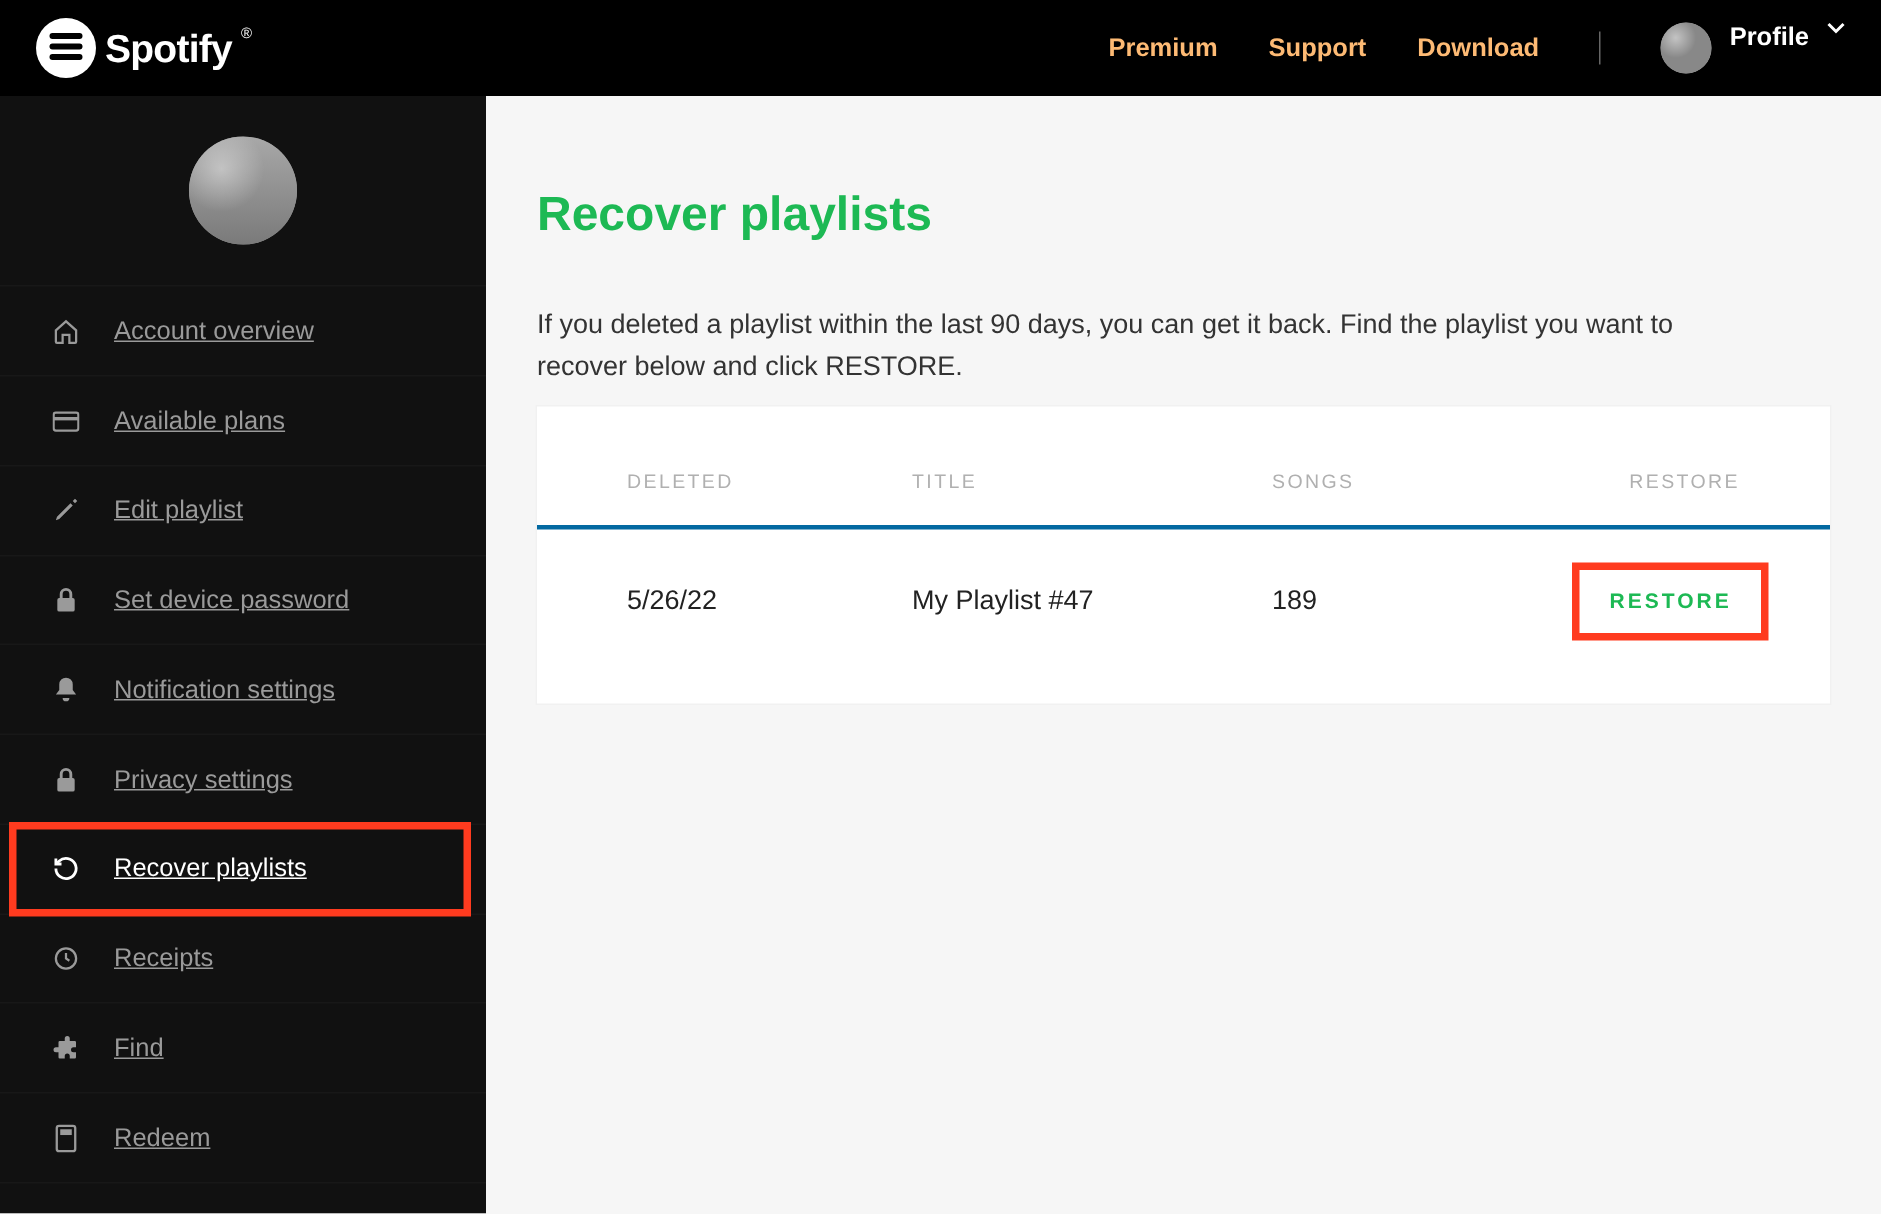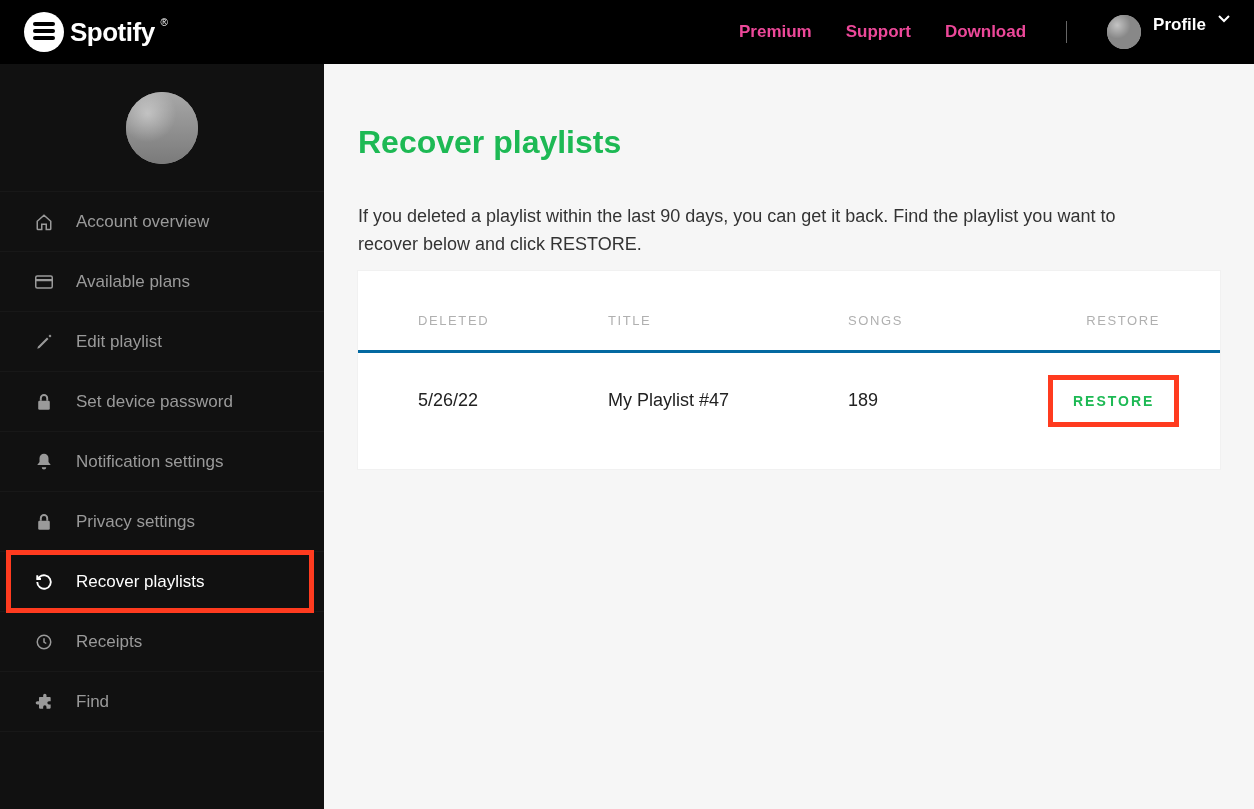"Premium" .nav-link { color: #ec4899 -> #fdba74 }
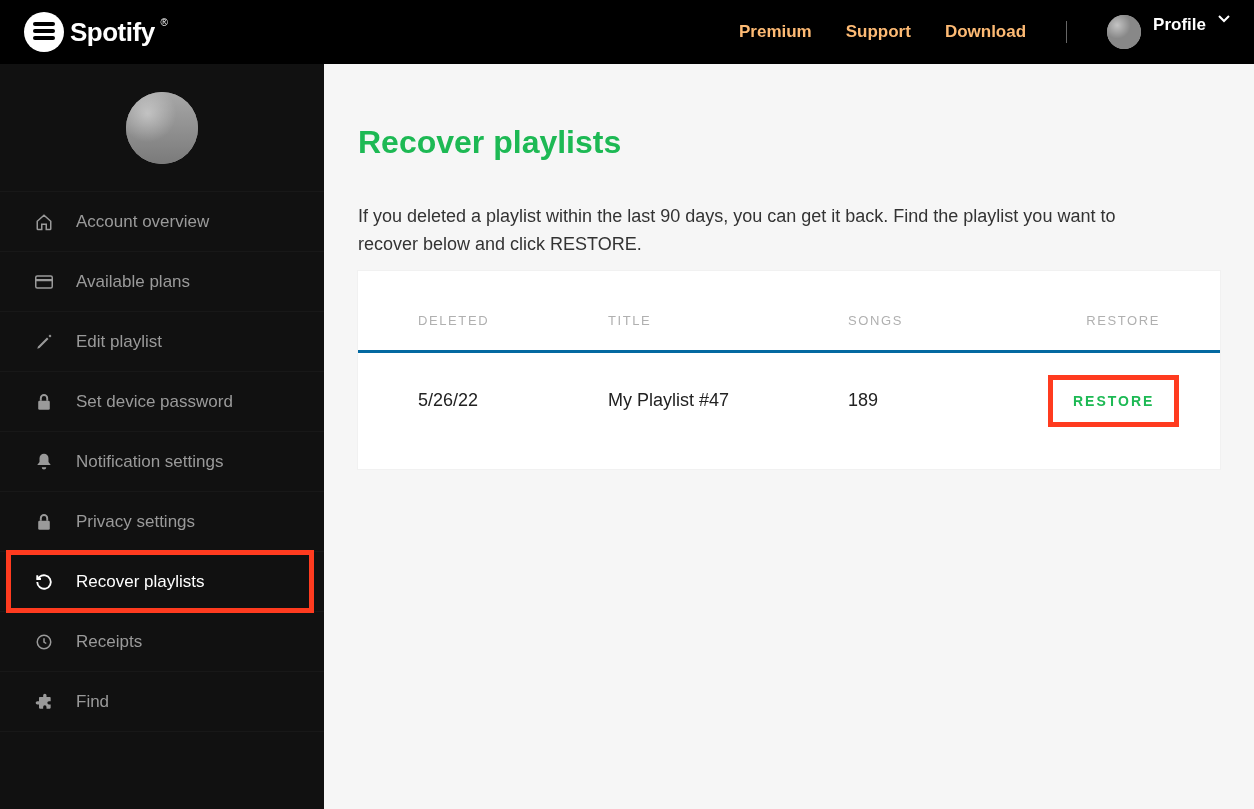"Account overview" .sidebar-item { text-decoration: none -> underline }
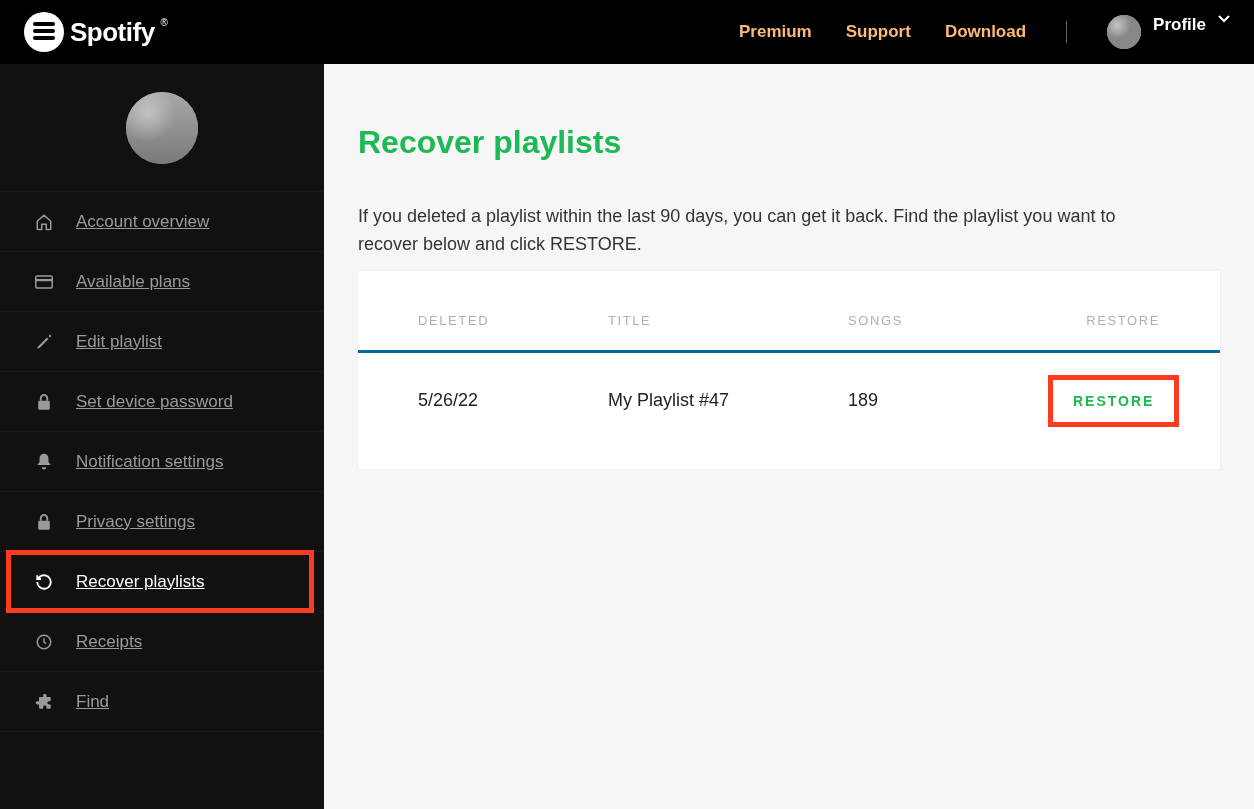"Redeem" div.sidebar-item { html: none -> <div> <span> <svg> <rect></rect> <rect></rect> </svg> </span> <span>Redeem</span> </div> }
